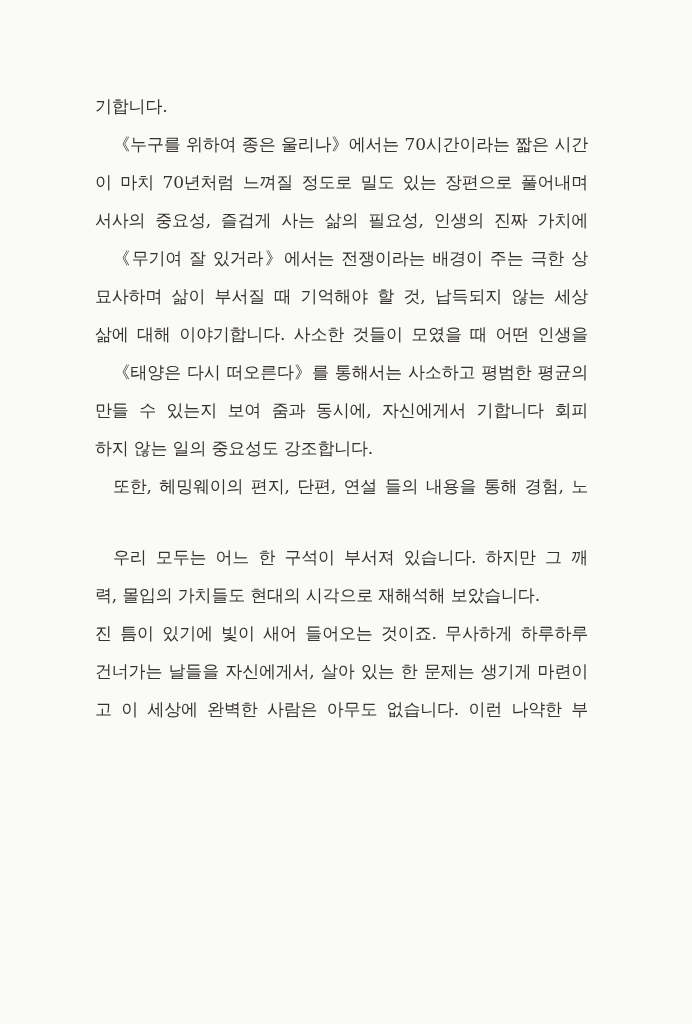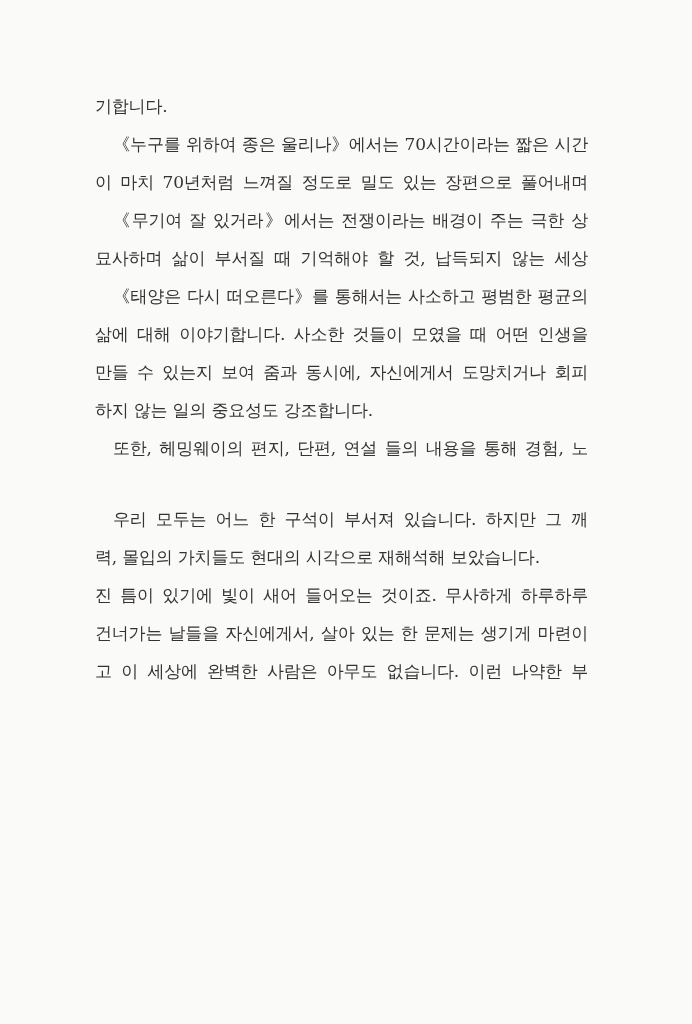"서사의 중요성, 즐겁게 사는 삶의" div.tline { html: none -> <div>서사의 중요성, 즐겁게 사는 삶의 필요성, 인생의 진짜 가치에</div> }
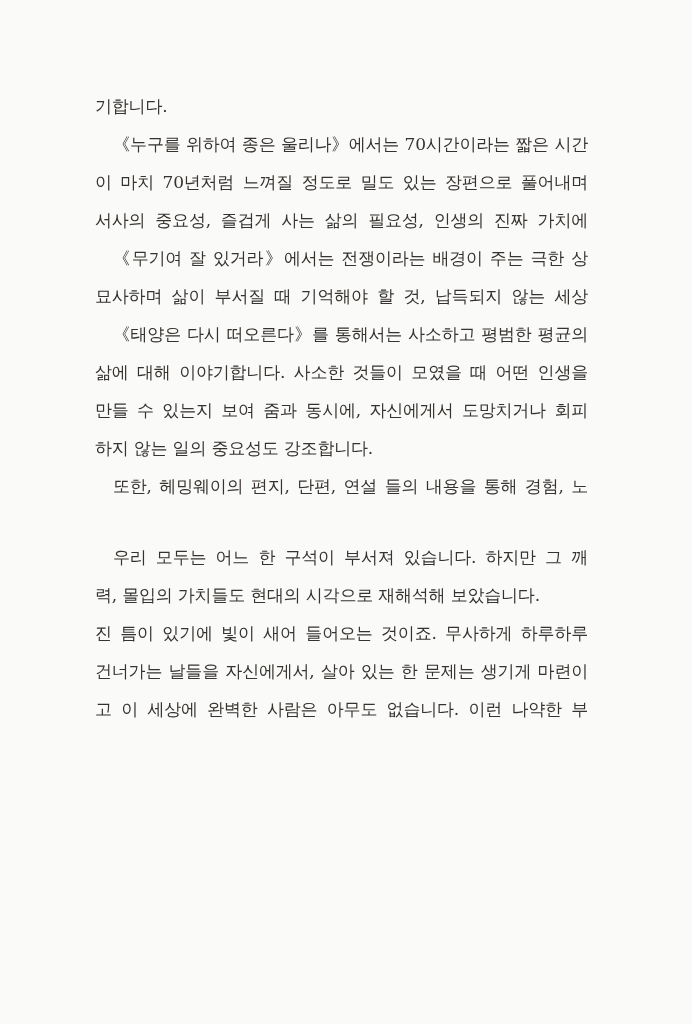"《태양은 다시 떠오른다》를 통해서는 사소하고" div.tline { order: before "삶에 대해 이야기합니다. 사소한 것들이" -> after "삶에 대해 이야기합니다. 사소한 것들이" }
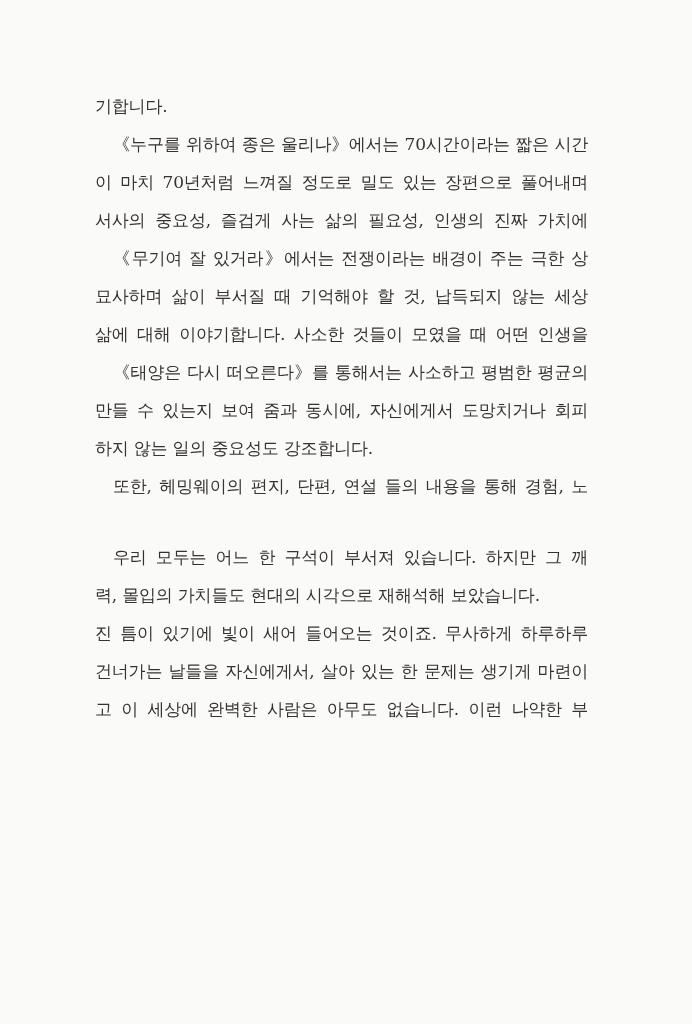"만들 수 있는지 보여 줌과" div.tline { text: 도망치거나 -> 기합니다 }
